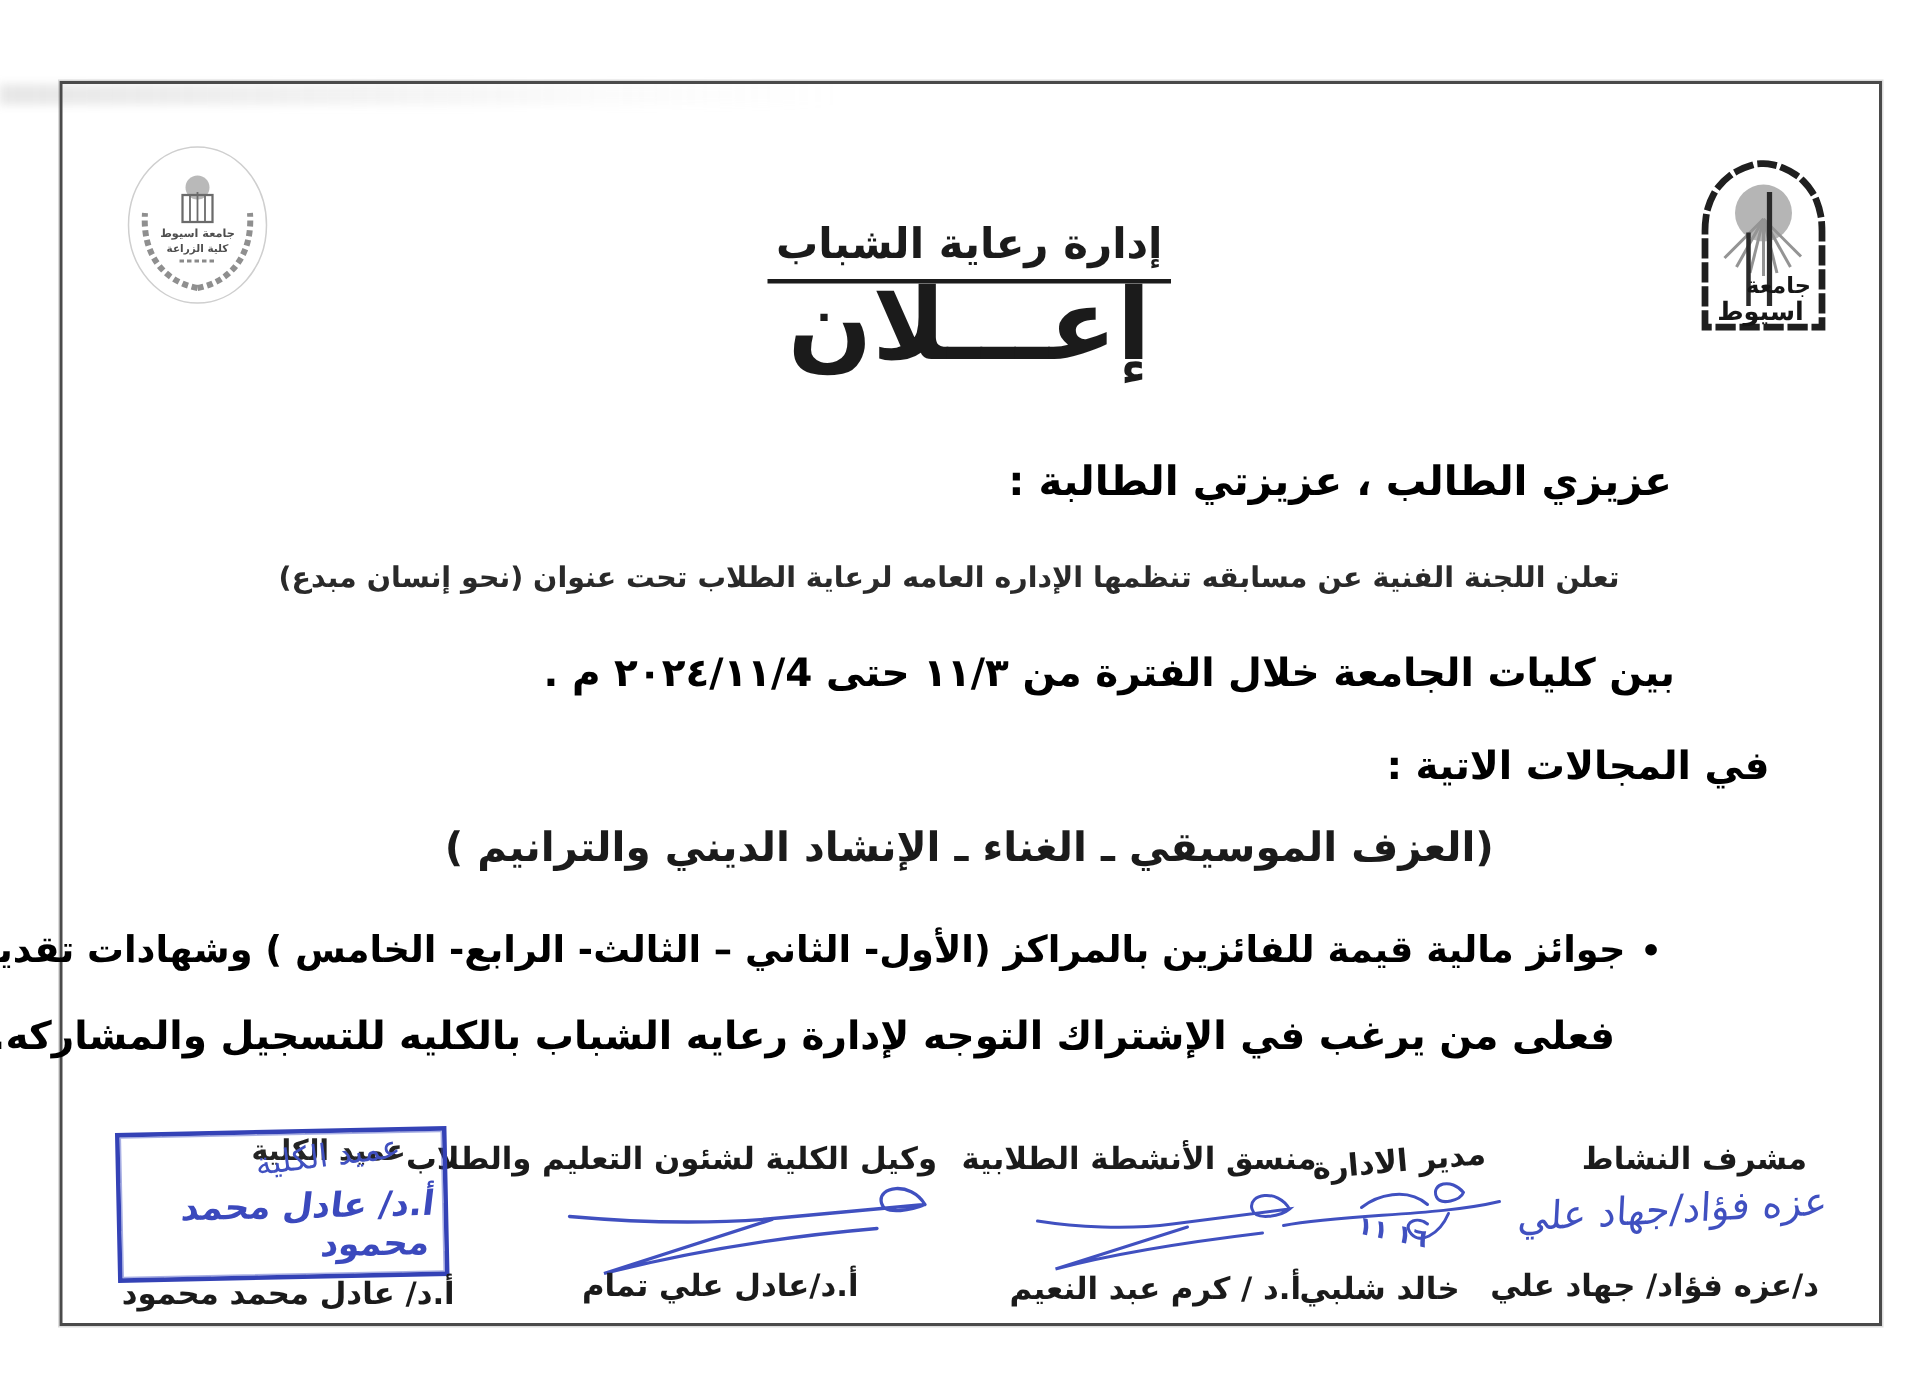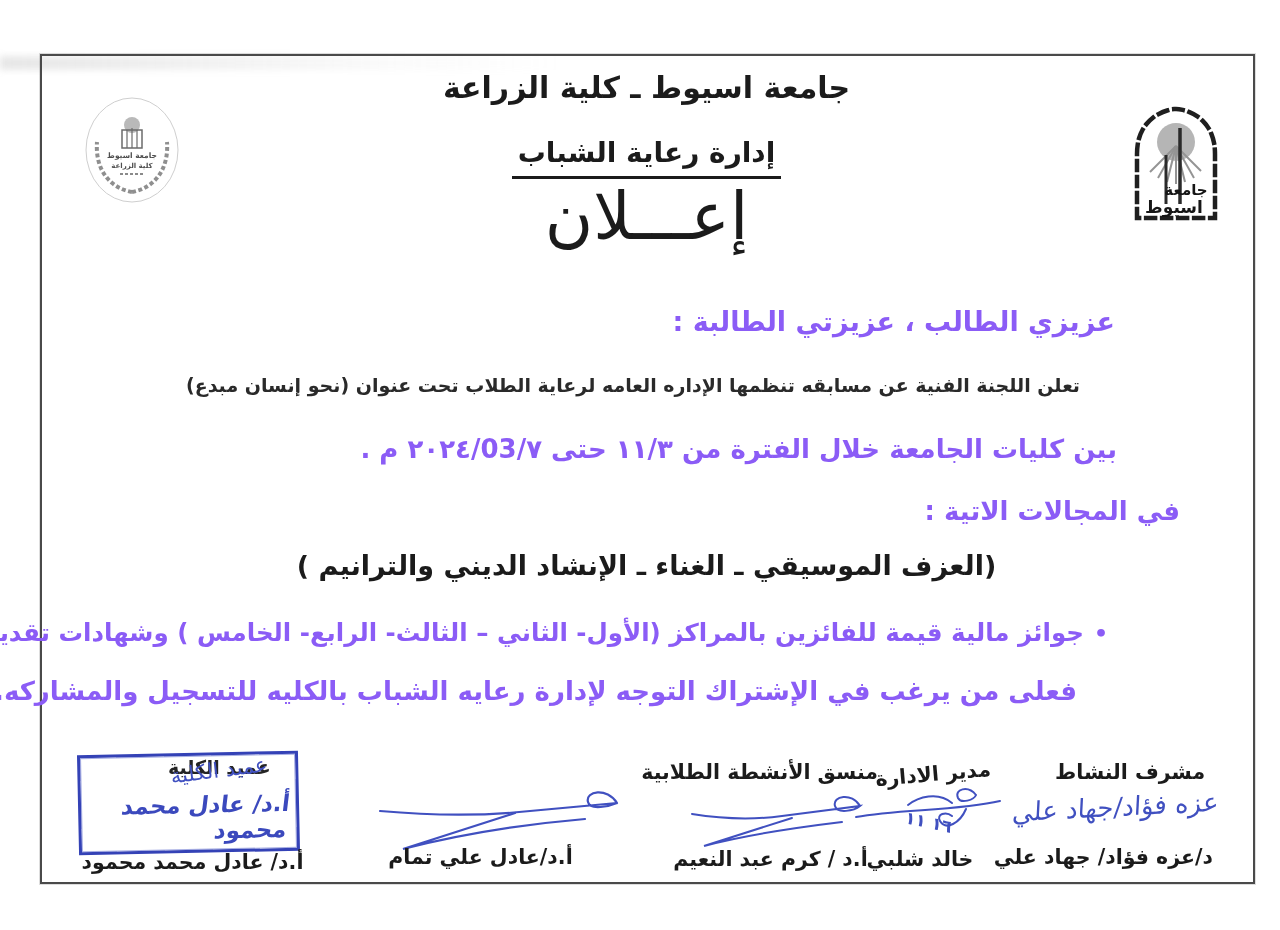"جامعة اسيوط ـ كلية الزراعة" div.hdr { html: <div>جامعة اسيوط ـ كلية الزراعة</div> -> none }
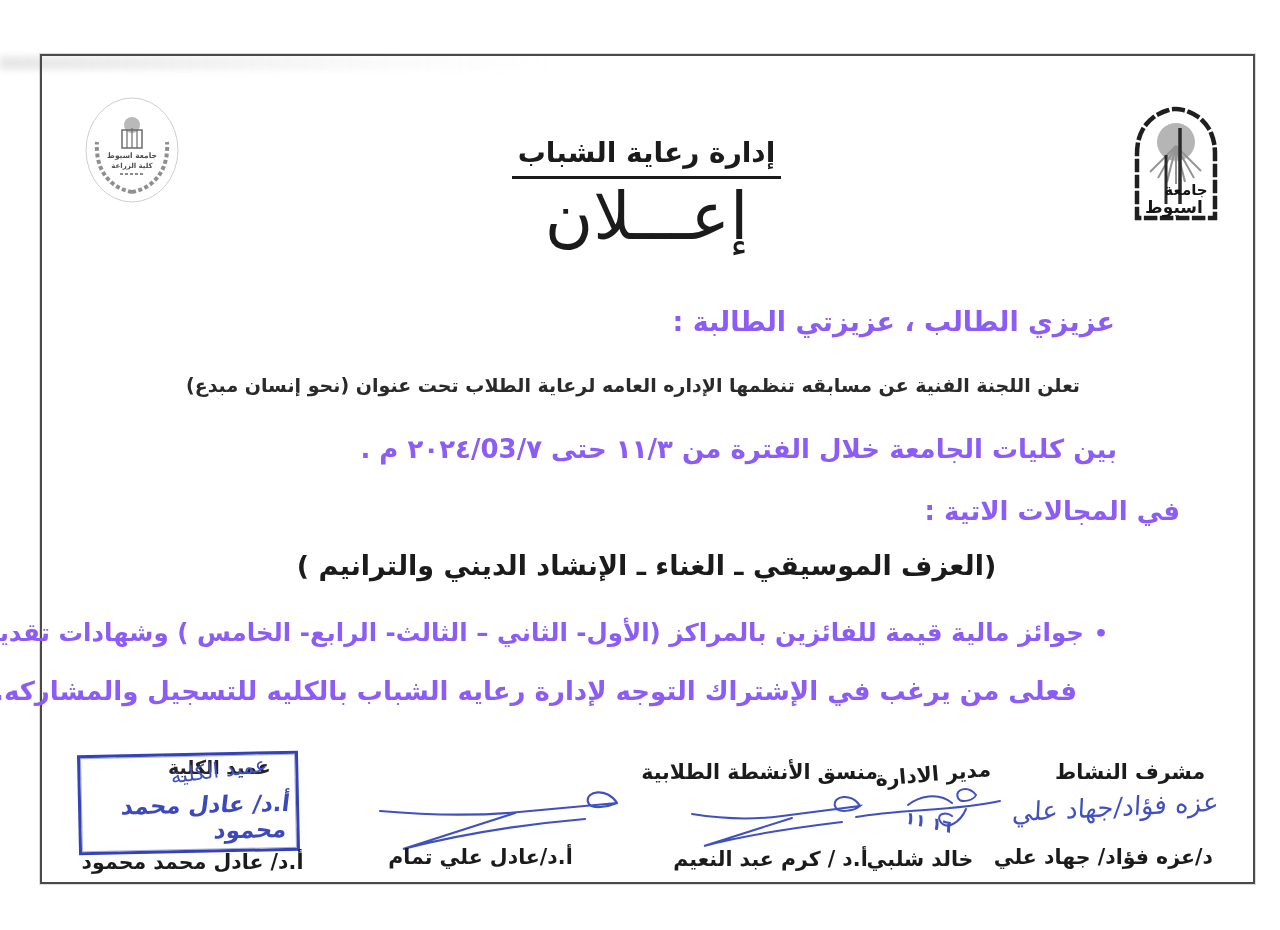"إدارة رعاية الشباب" .hdr2 span { margin-top: none -> 10px }
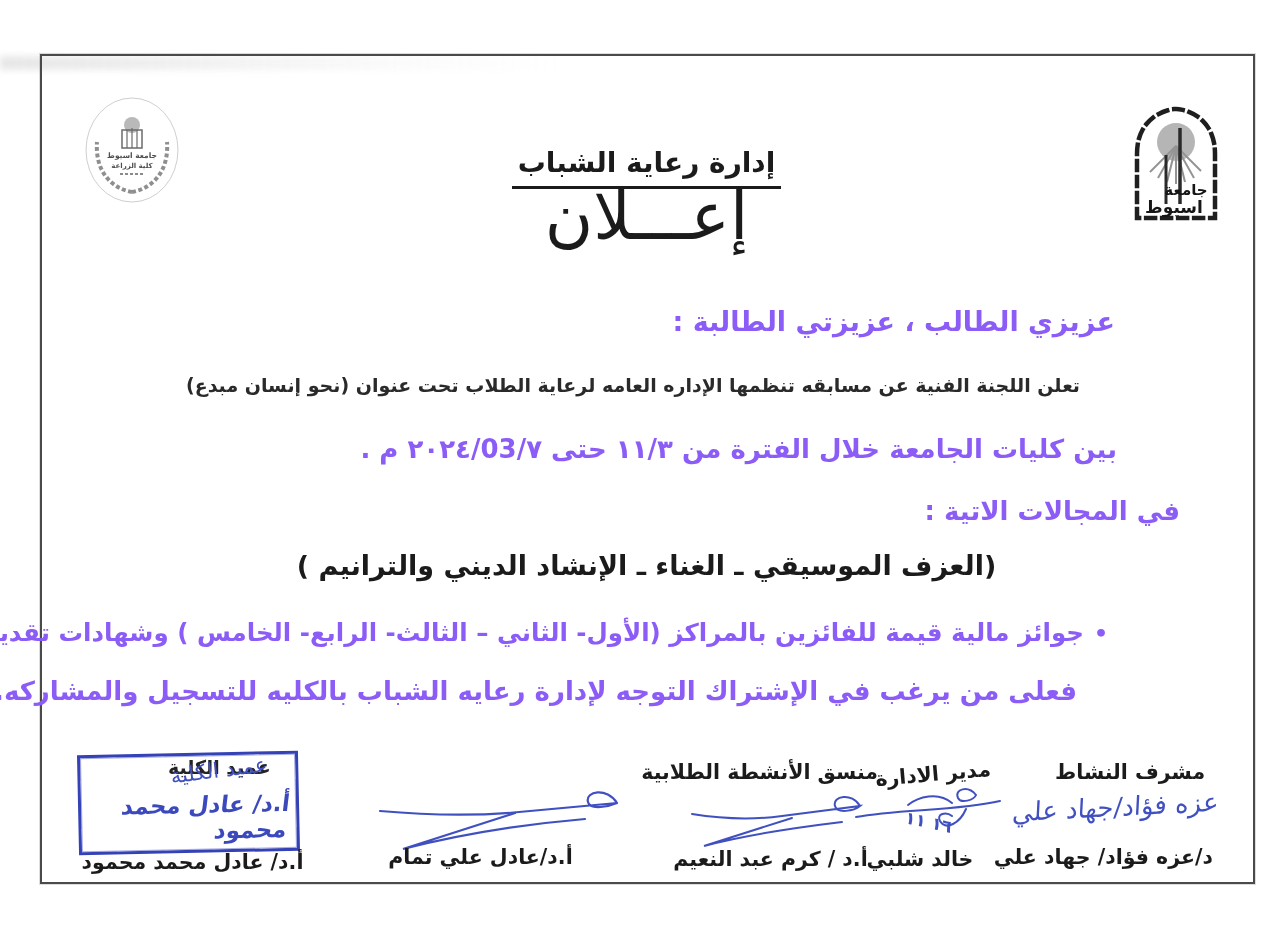"إعـــلان" .big-title { font-weight: normal -> bold }
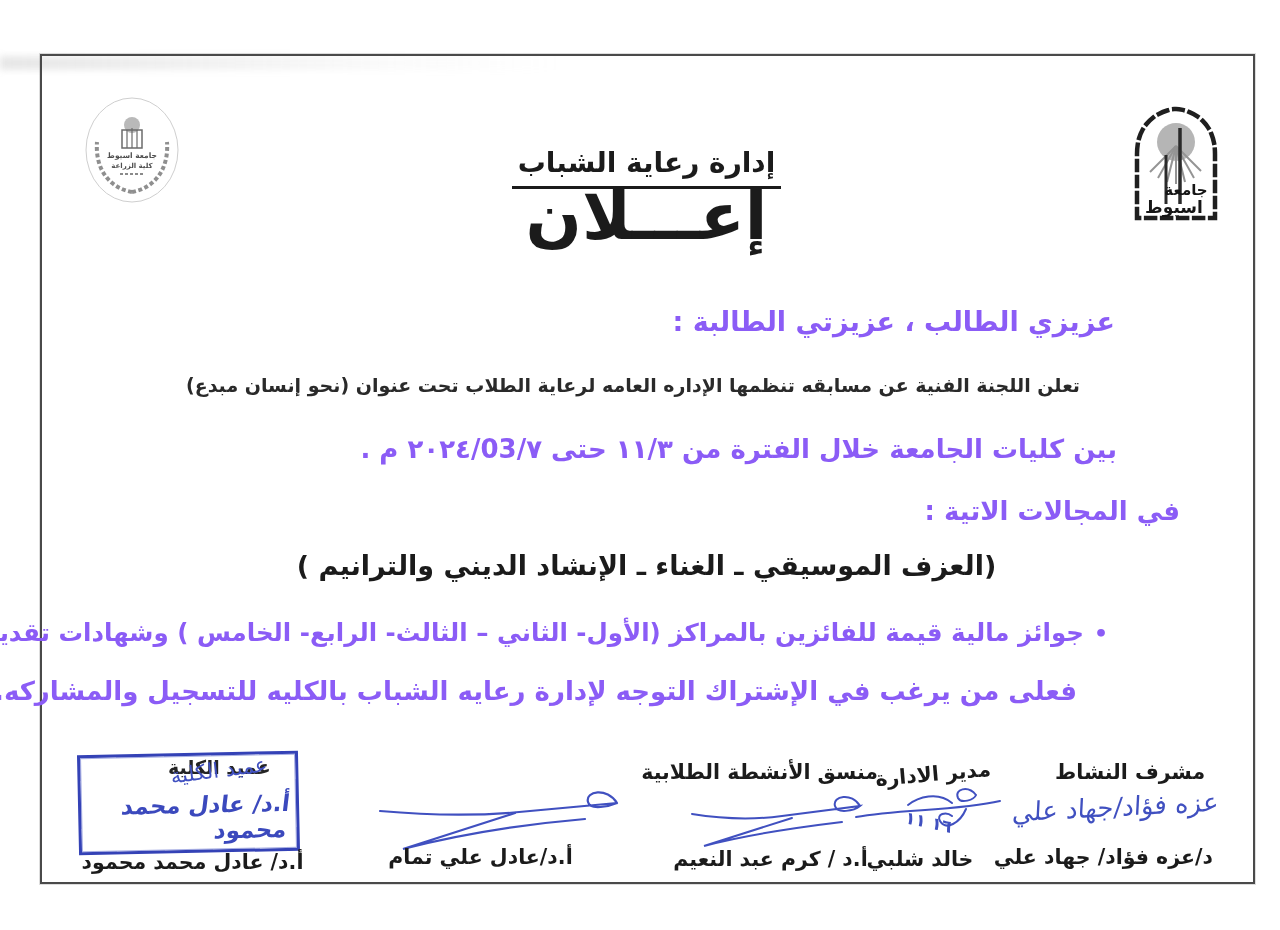"عزيزي الطالب ، عزيزتي الطالبة" .bline { color: #8b5cf6 -> #000000 }
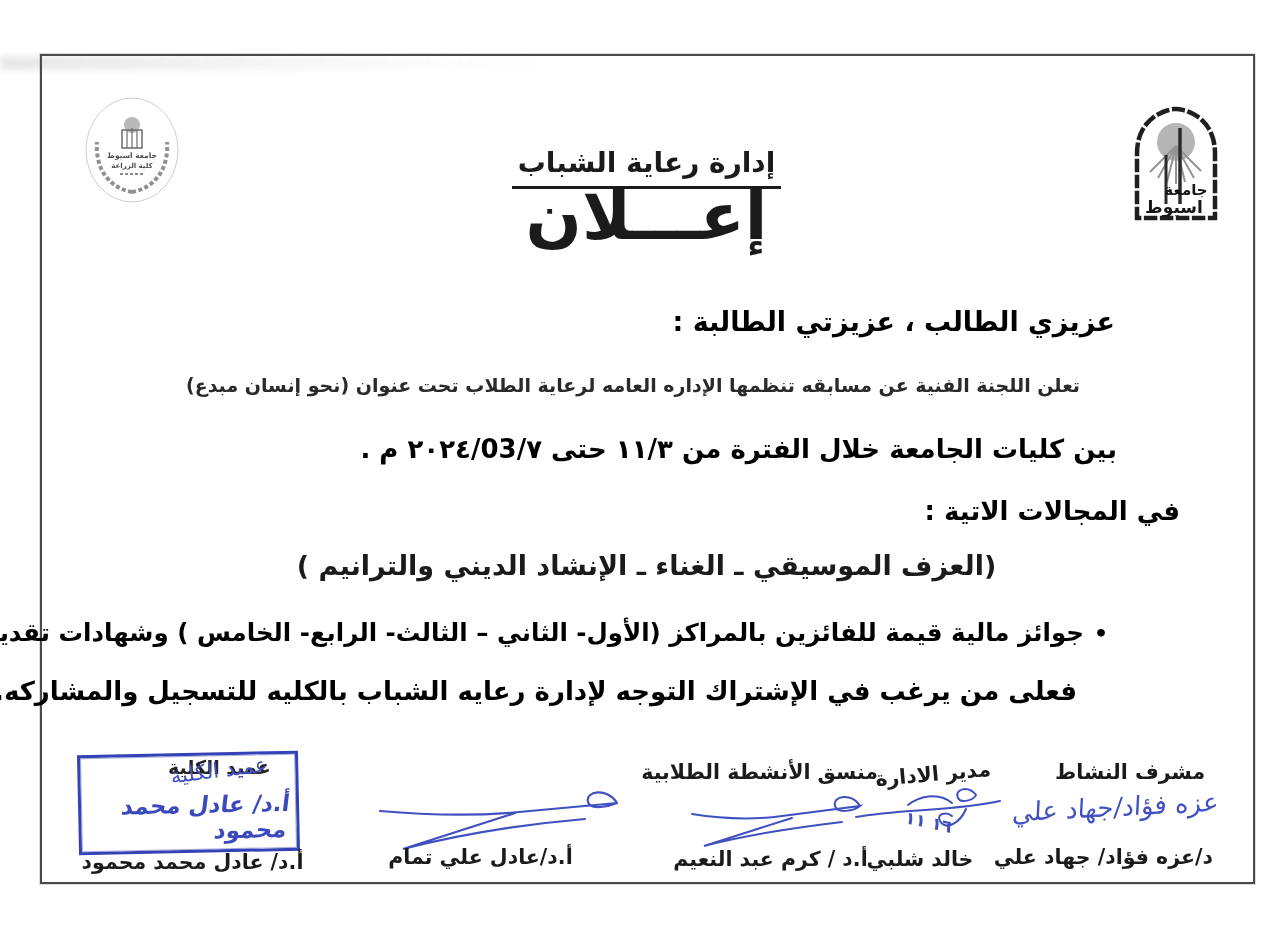"بين كليات الجامعة خلال الفترة" div.bline { text: ٢٠٢٤/03/٧ -> ٢٠٢٤/١١/4 }
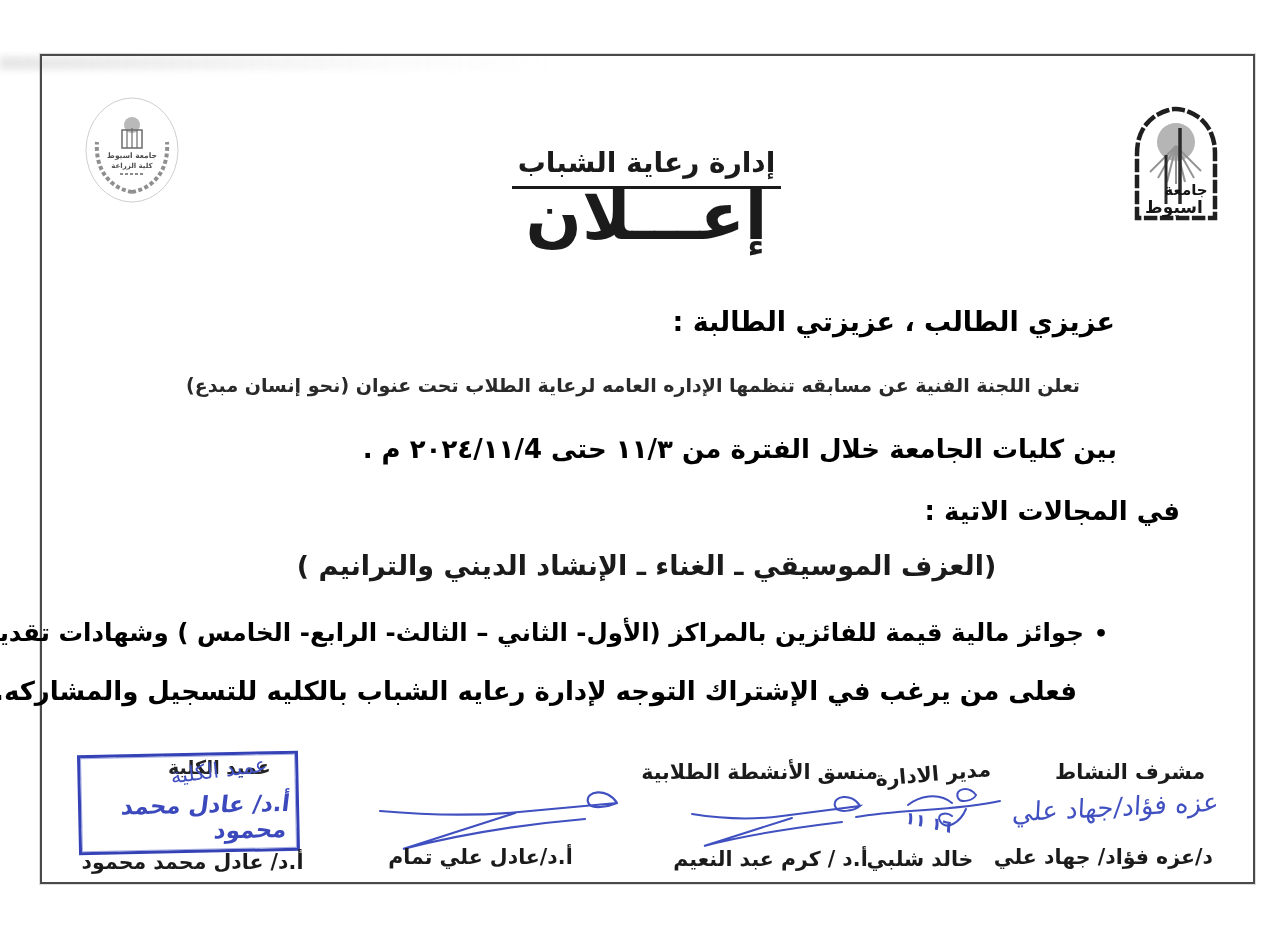"وكيل الكلية لشئون التعليم والطلاب" div.sig-title { html: none -> <div>وكيل الكلية لشئون التعليم والطلاب</div> }
